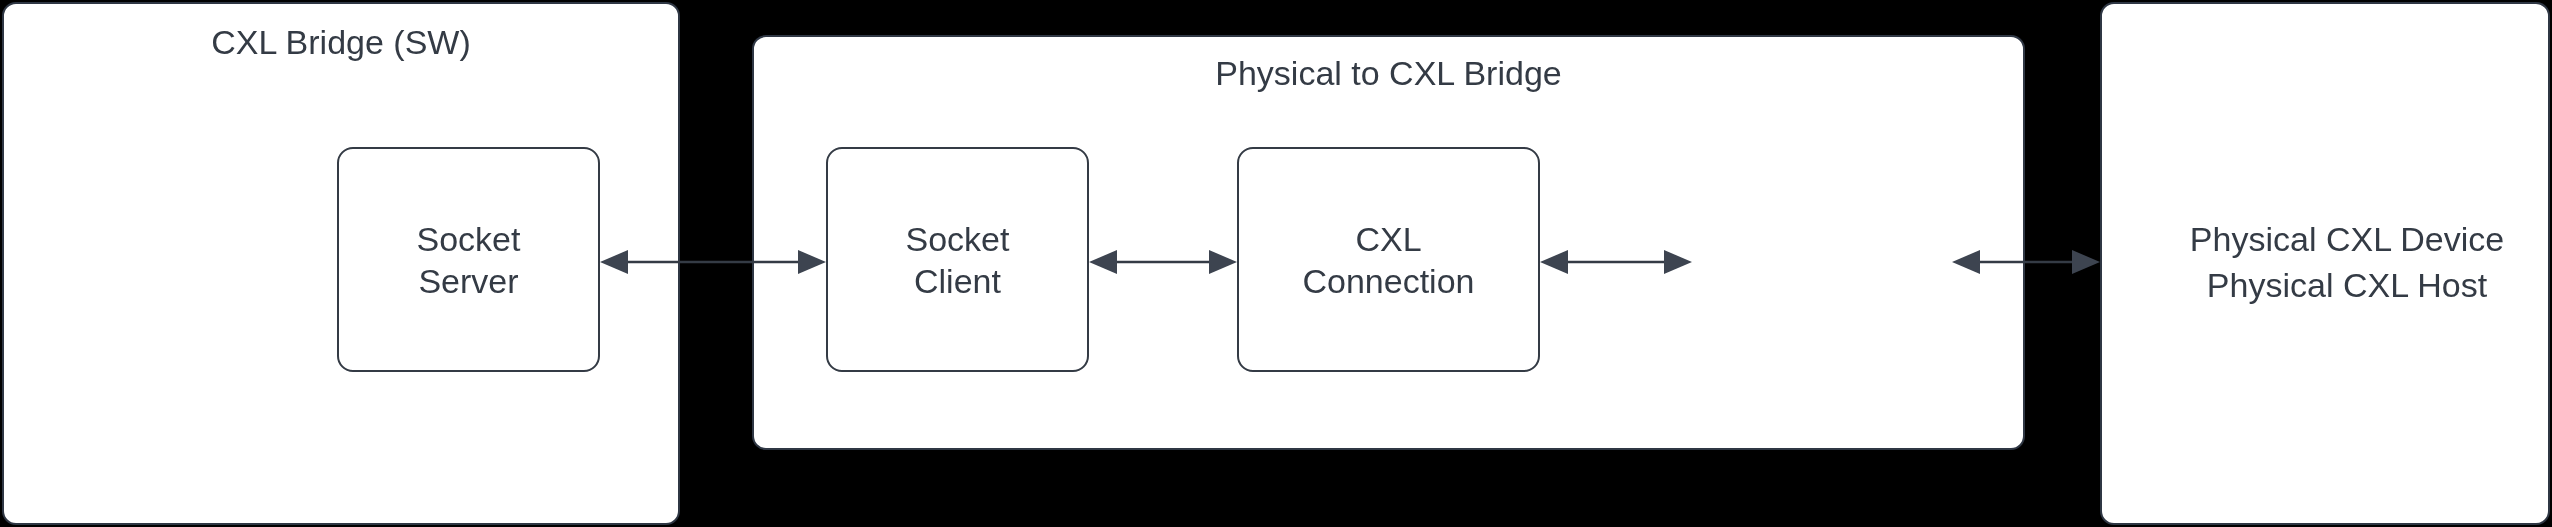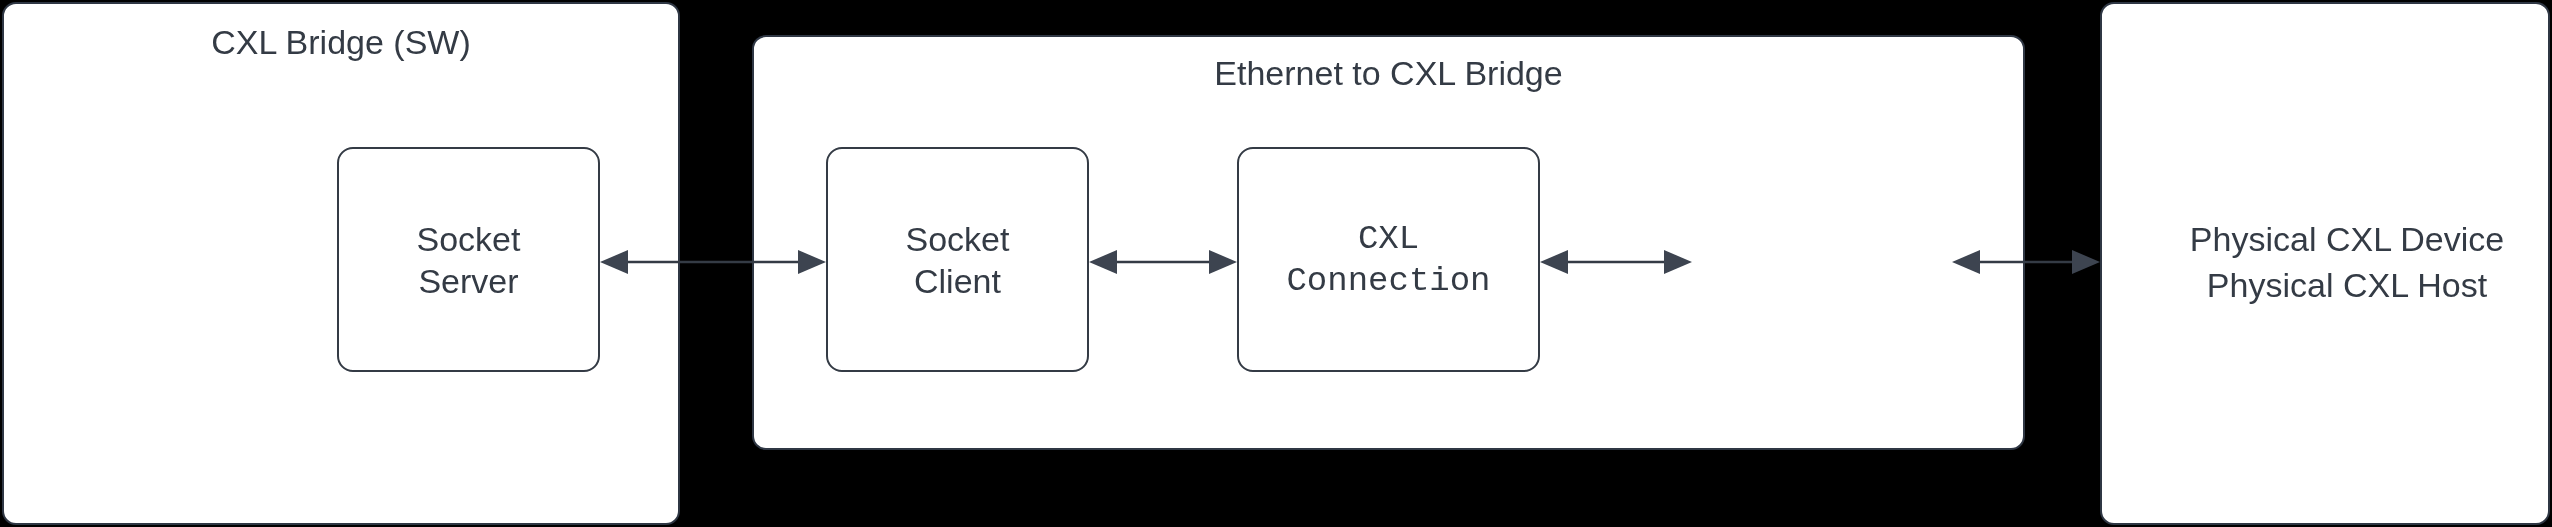"Ethernet to CXL Bridge" div.panel-title { text: Ethernet -> Physical }
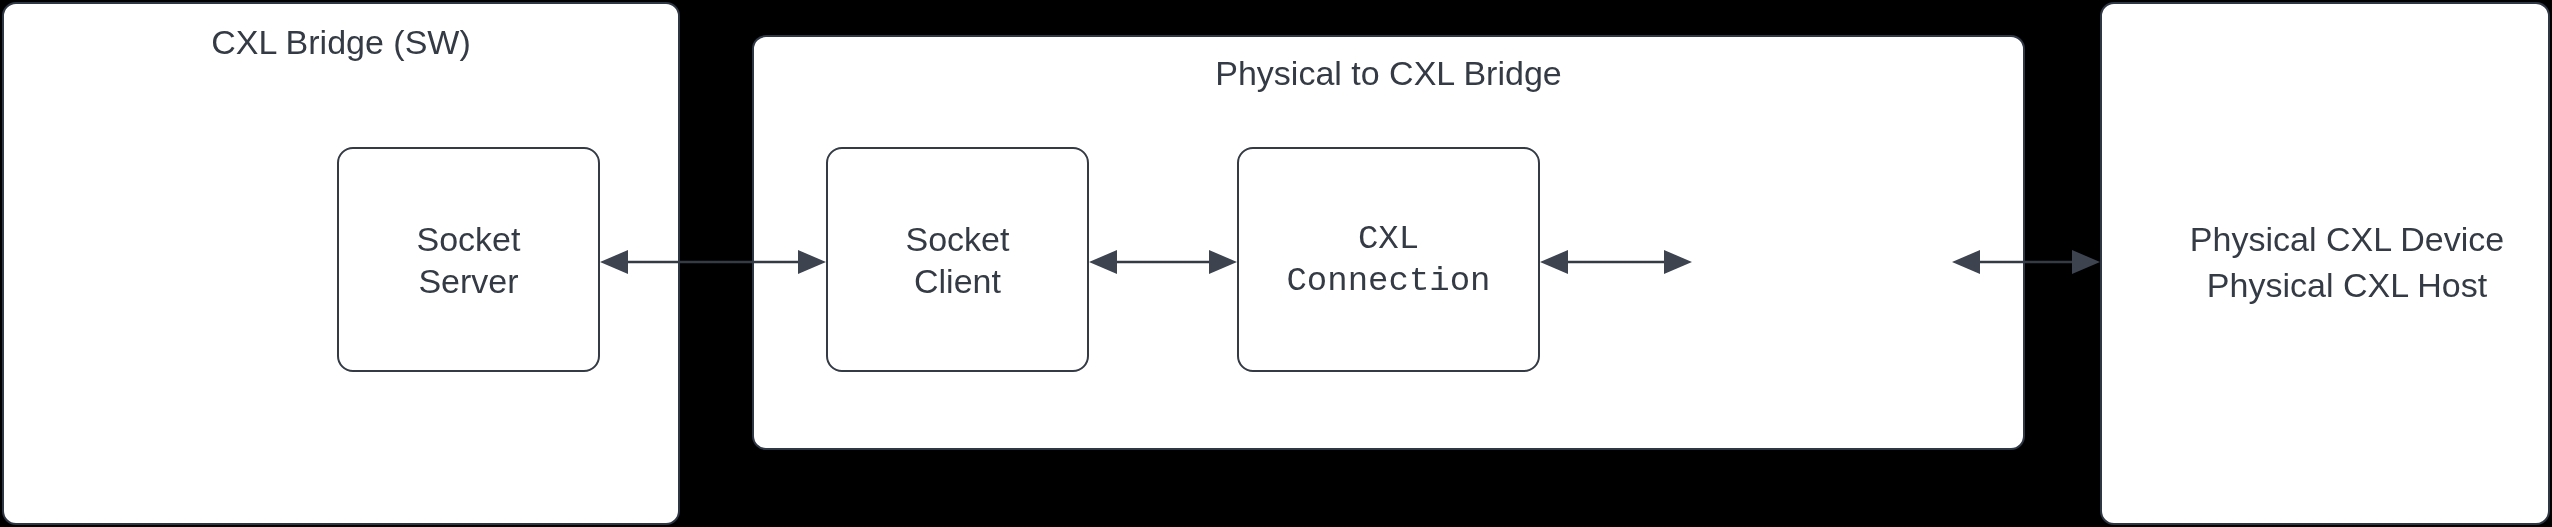"CXL" div.node-box { font-family: Liberation Mono, monospace -> none }
